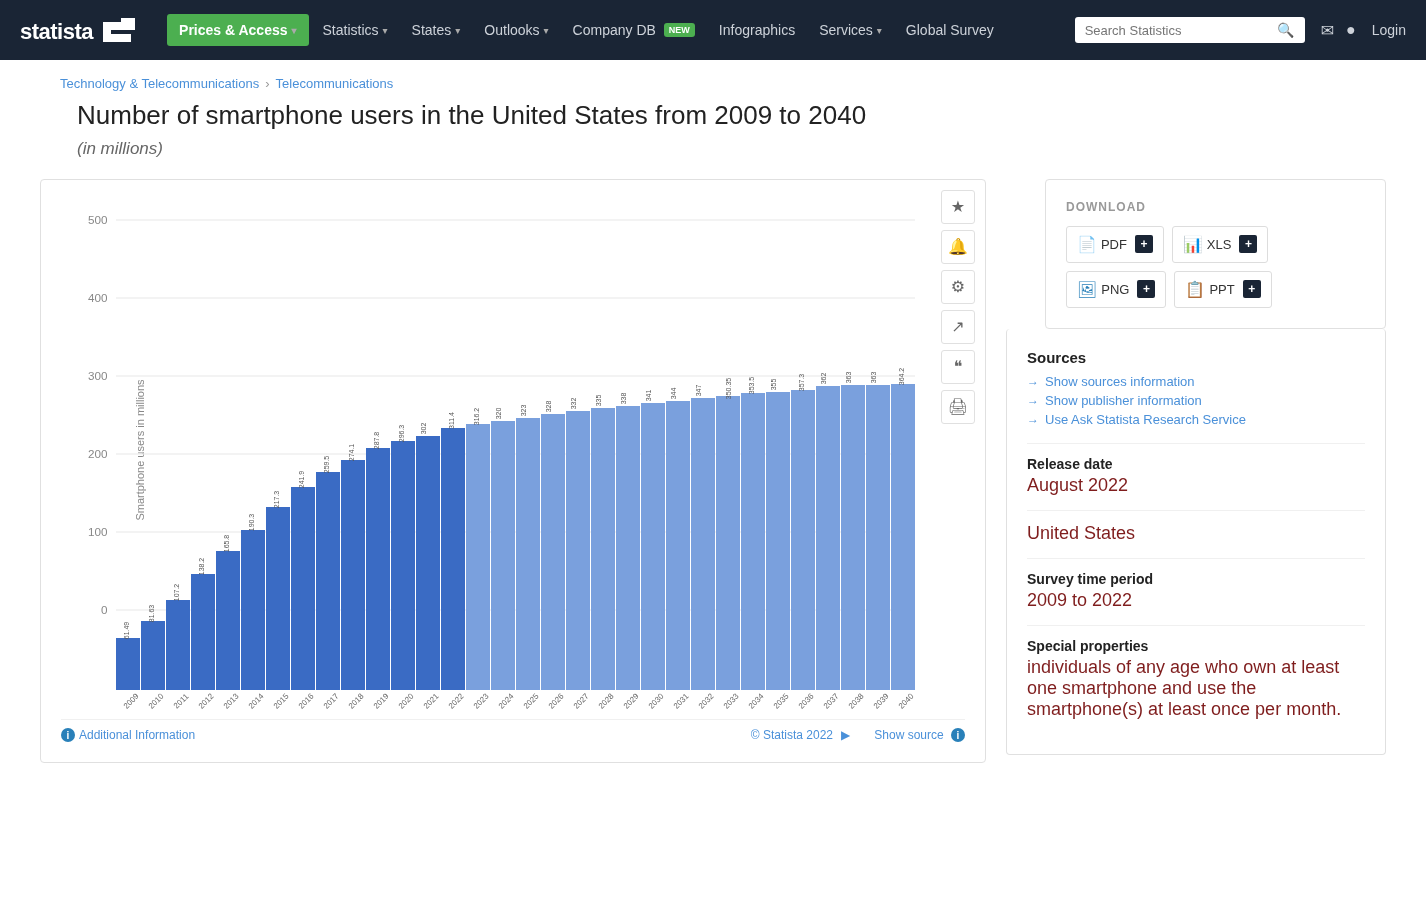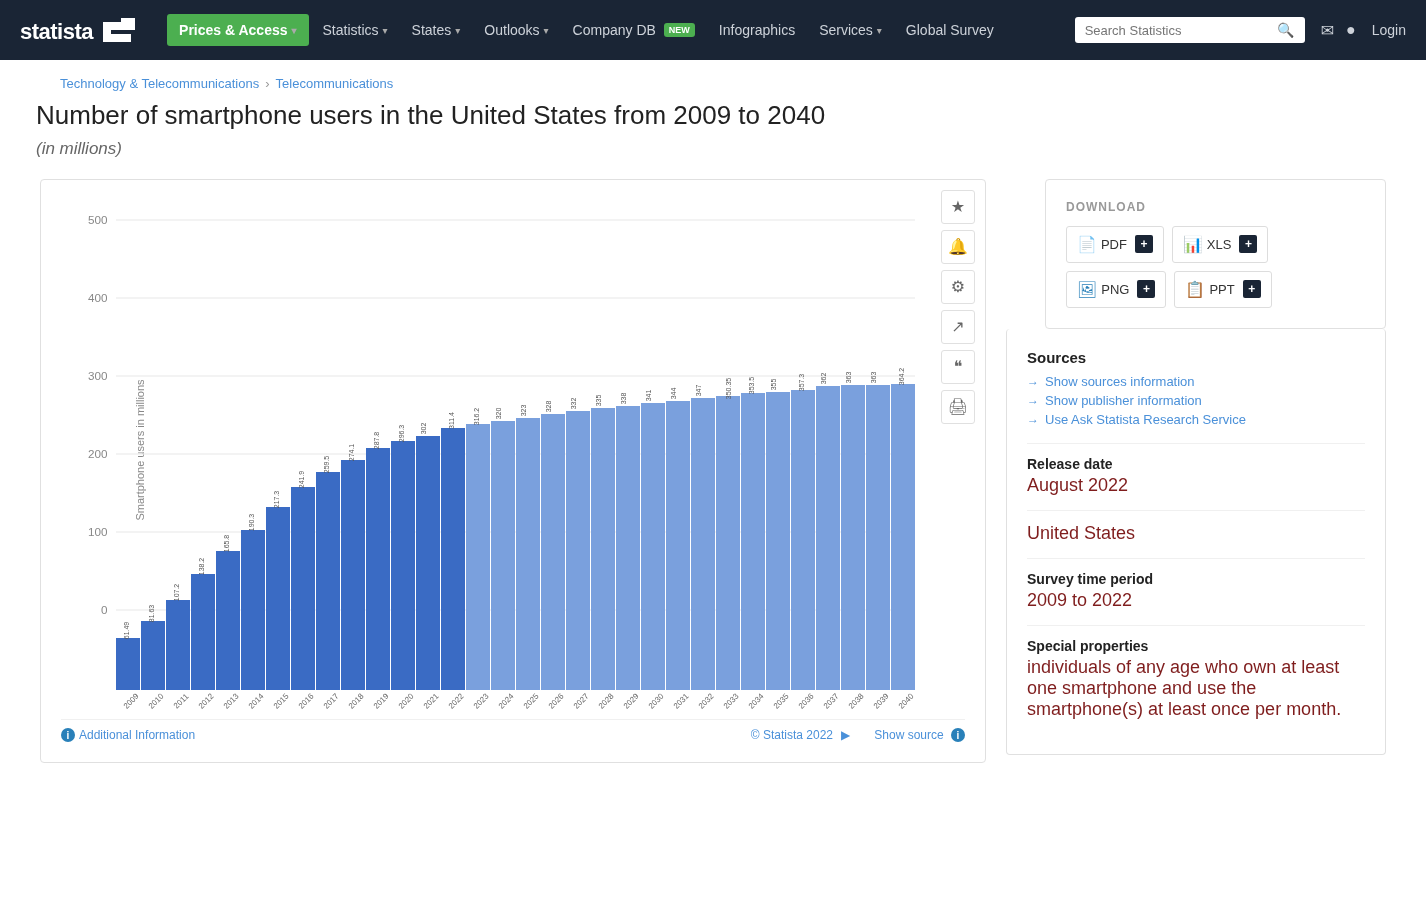"Number of smartphone users in" .page-title-section { padding: 0 36px 20px -> 0 77px 20px }
